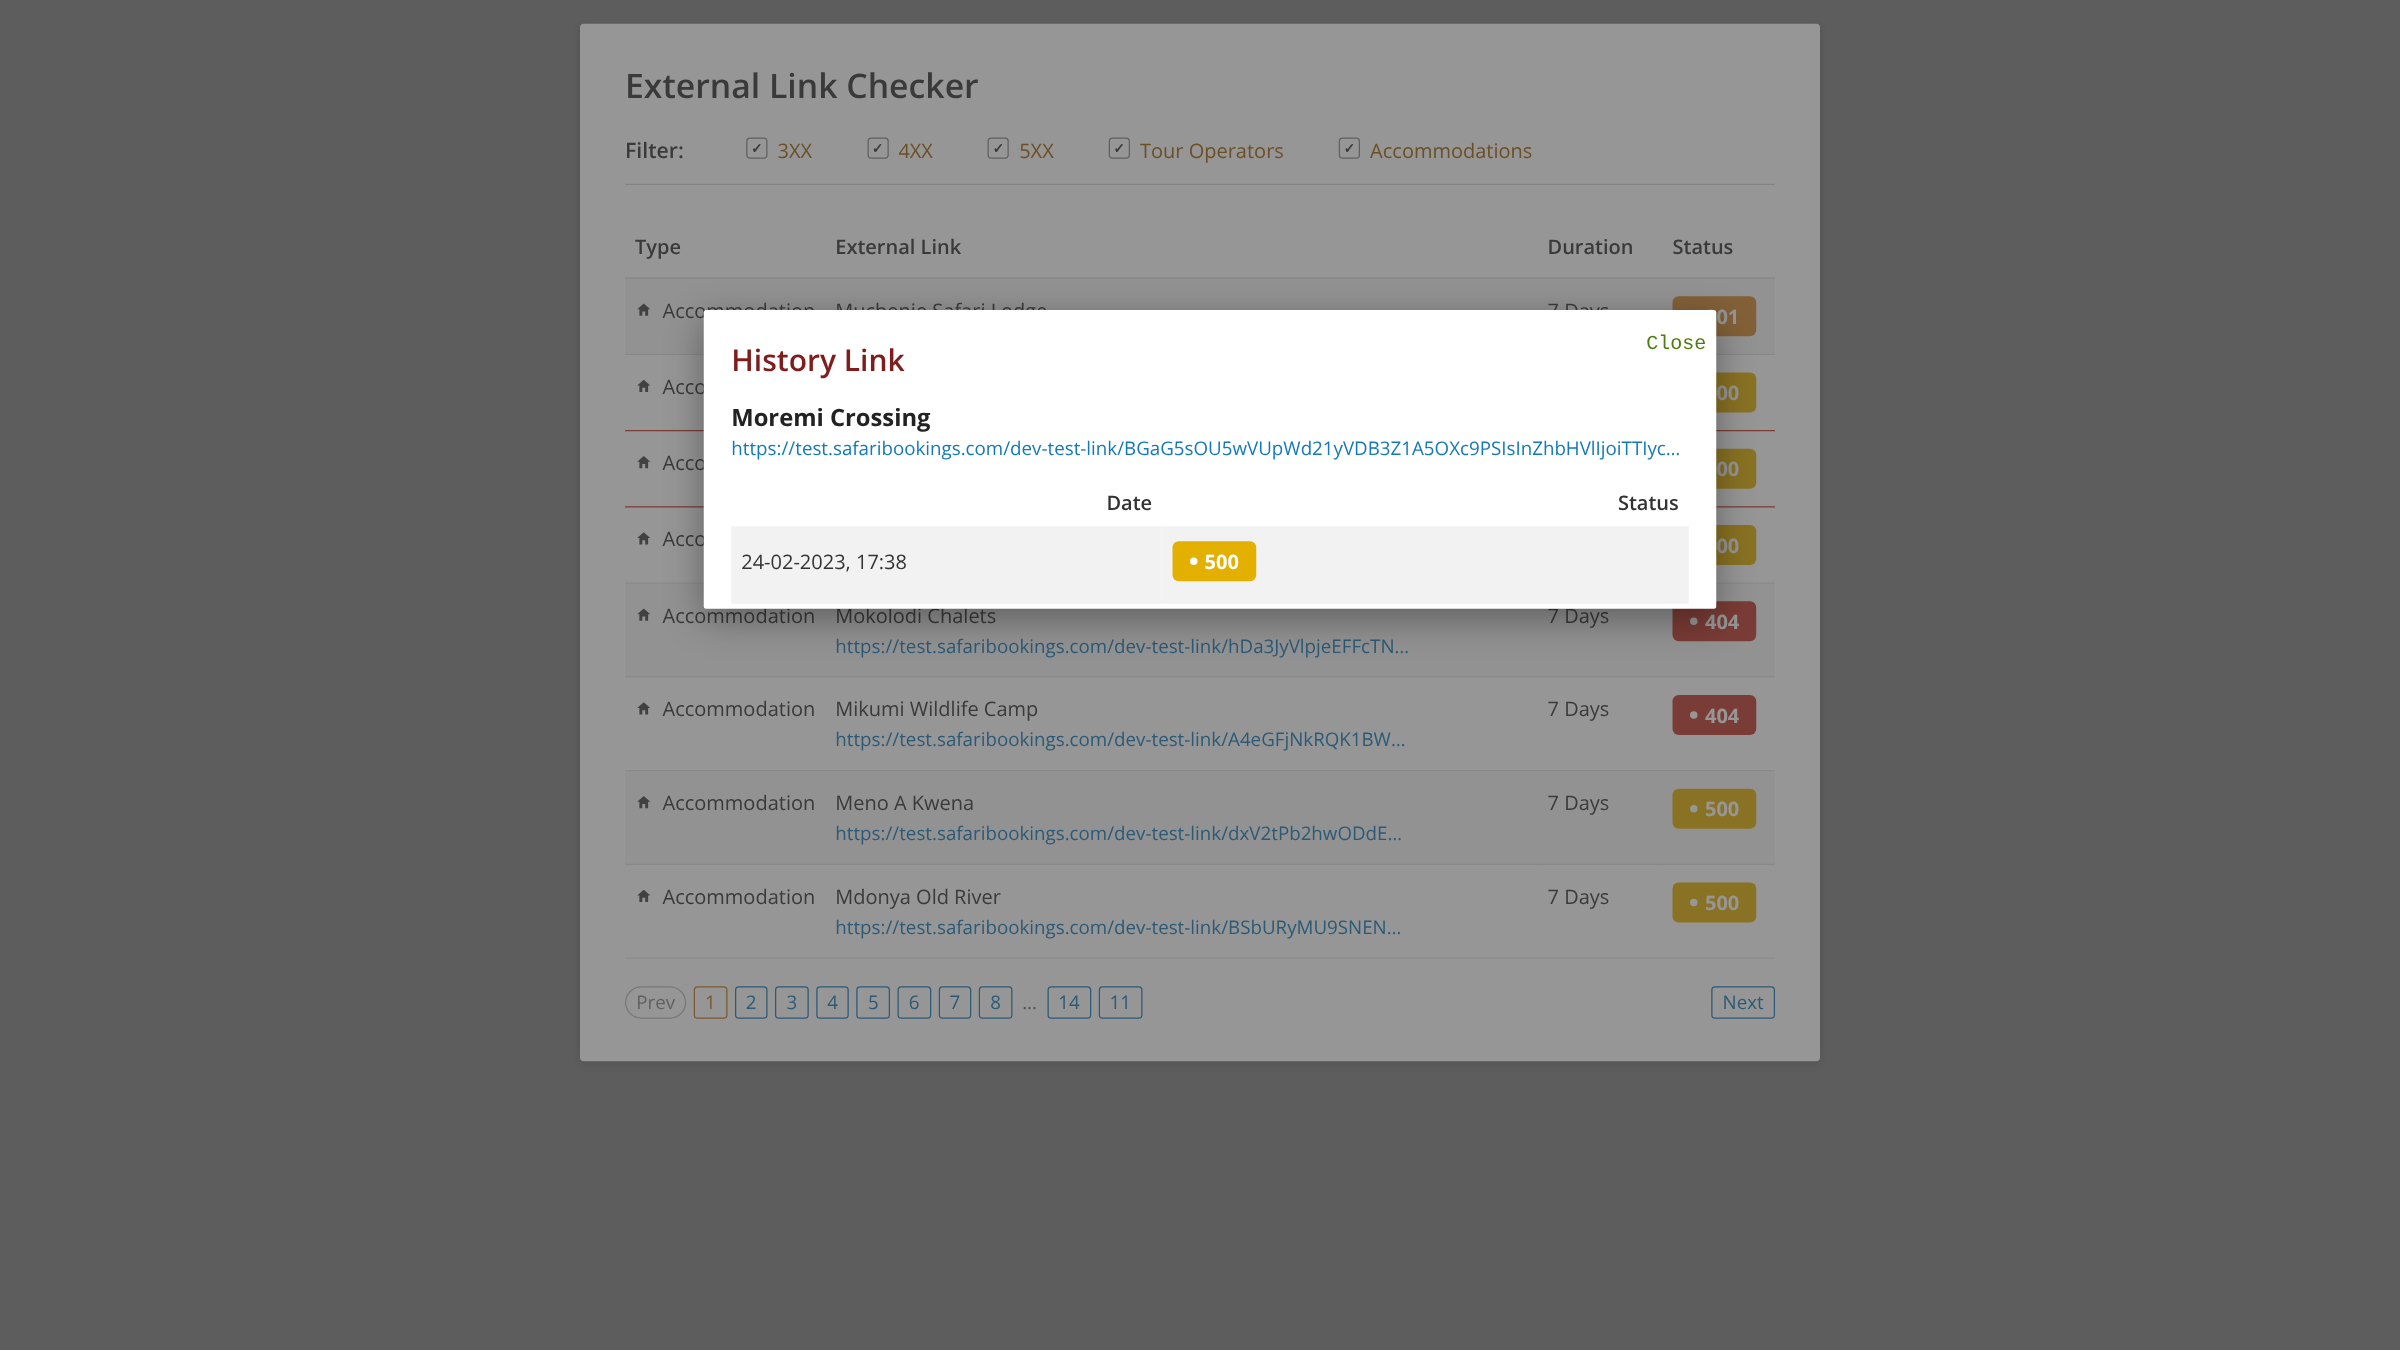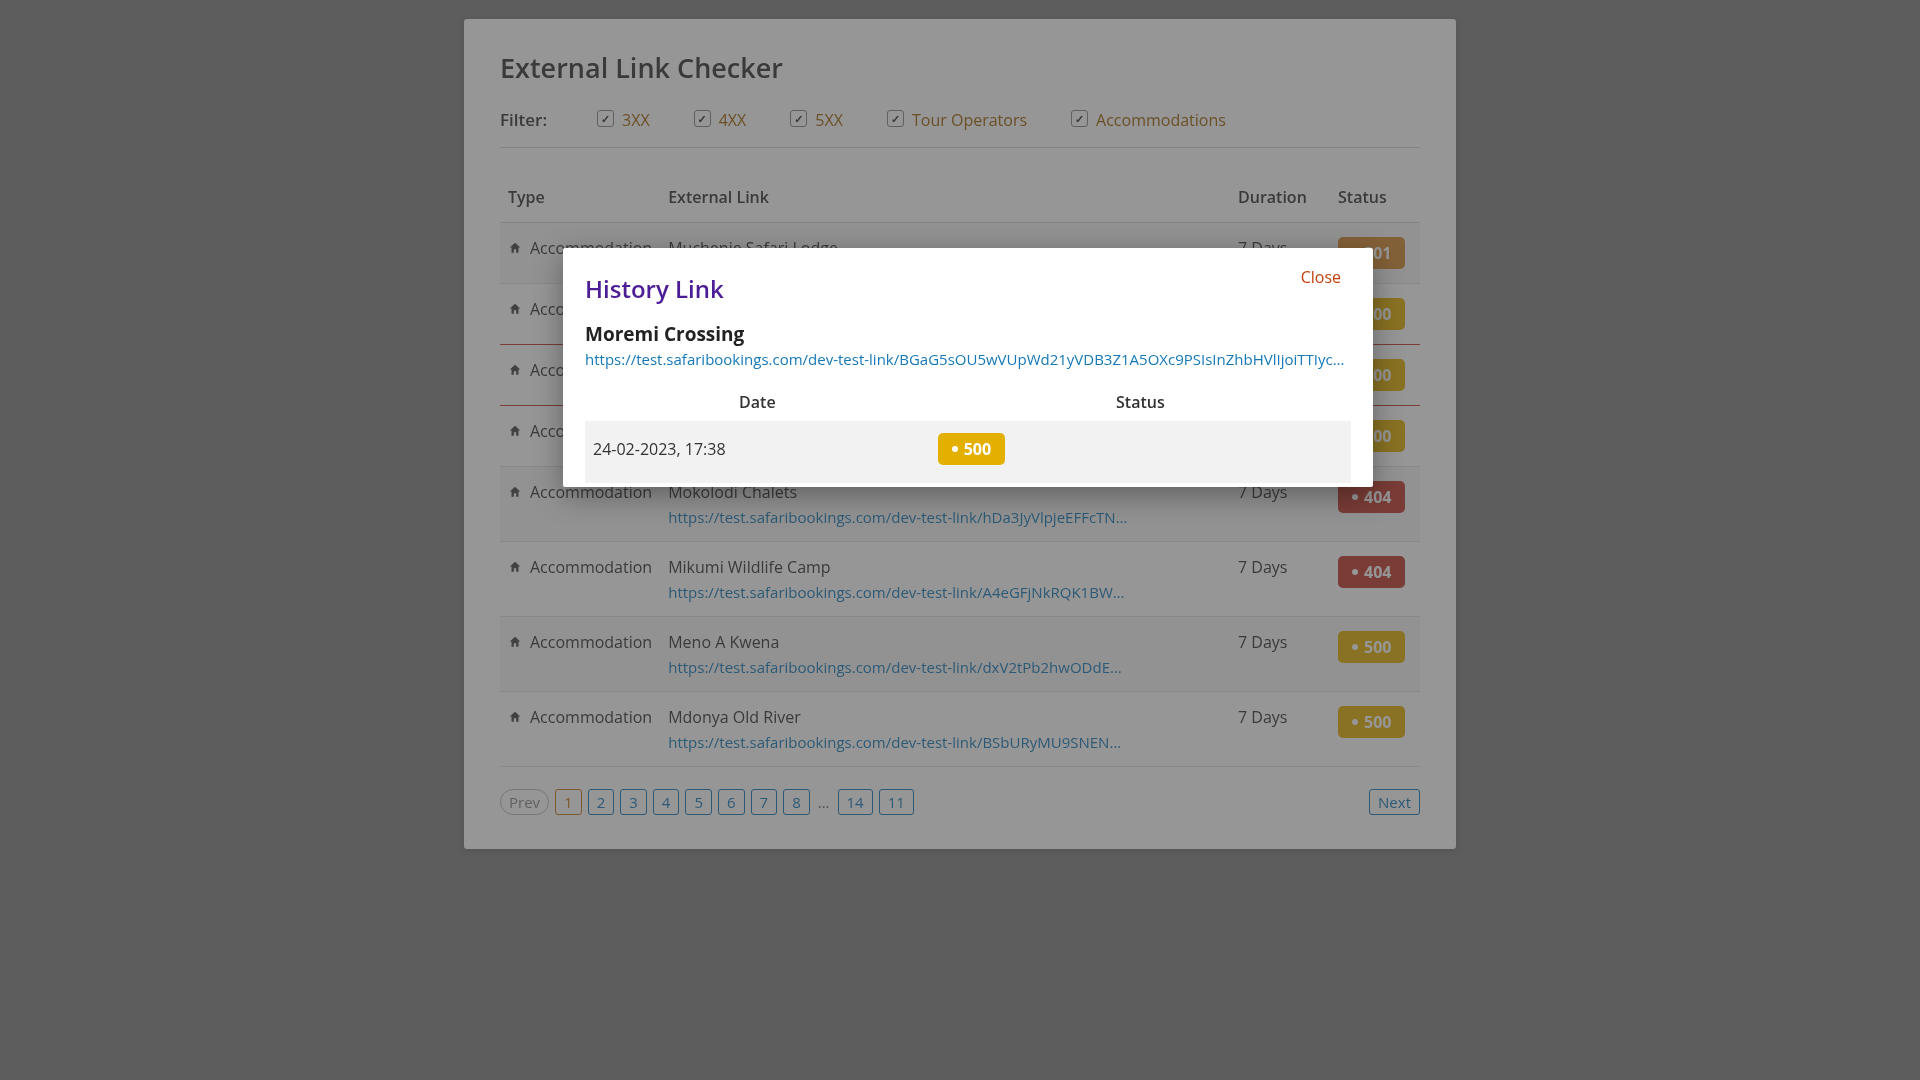"History Link" .modal h2 { color: #4c1d95 -> #7f1d1d }
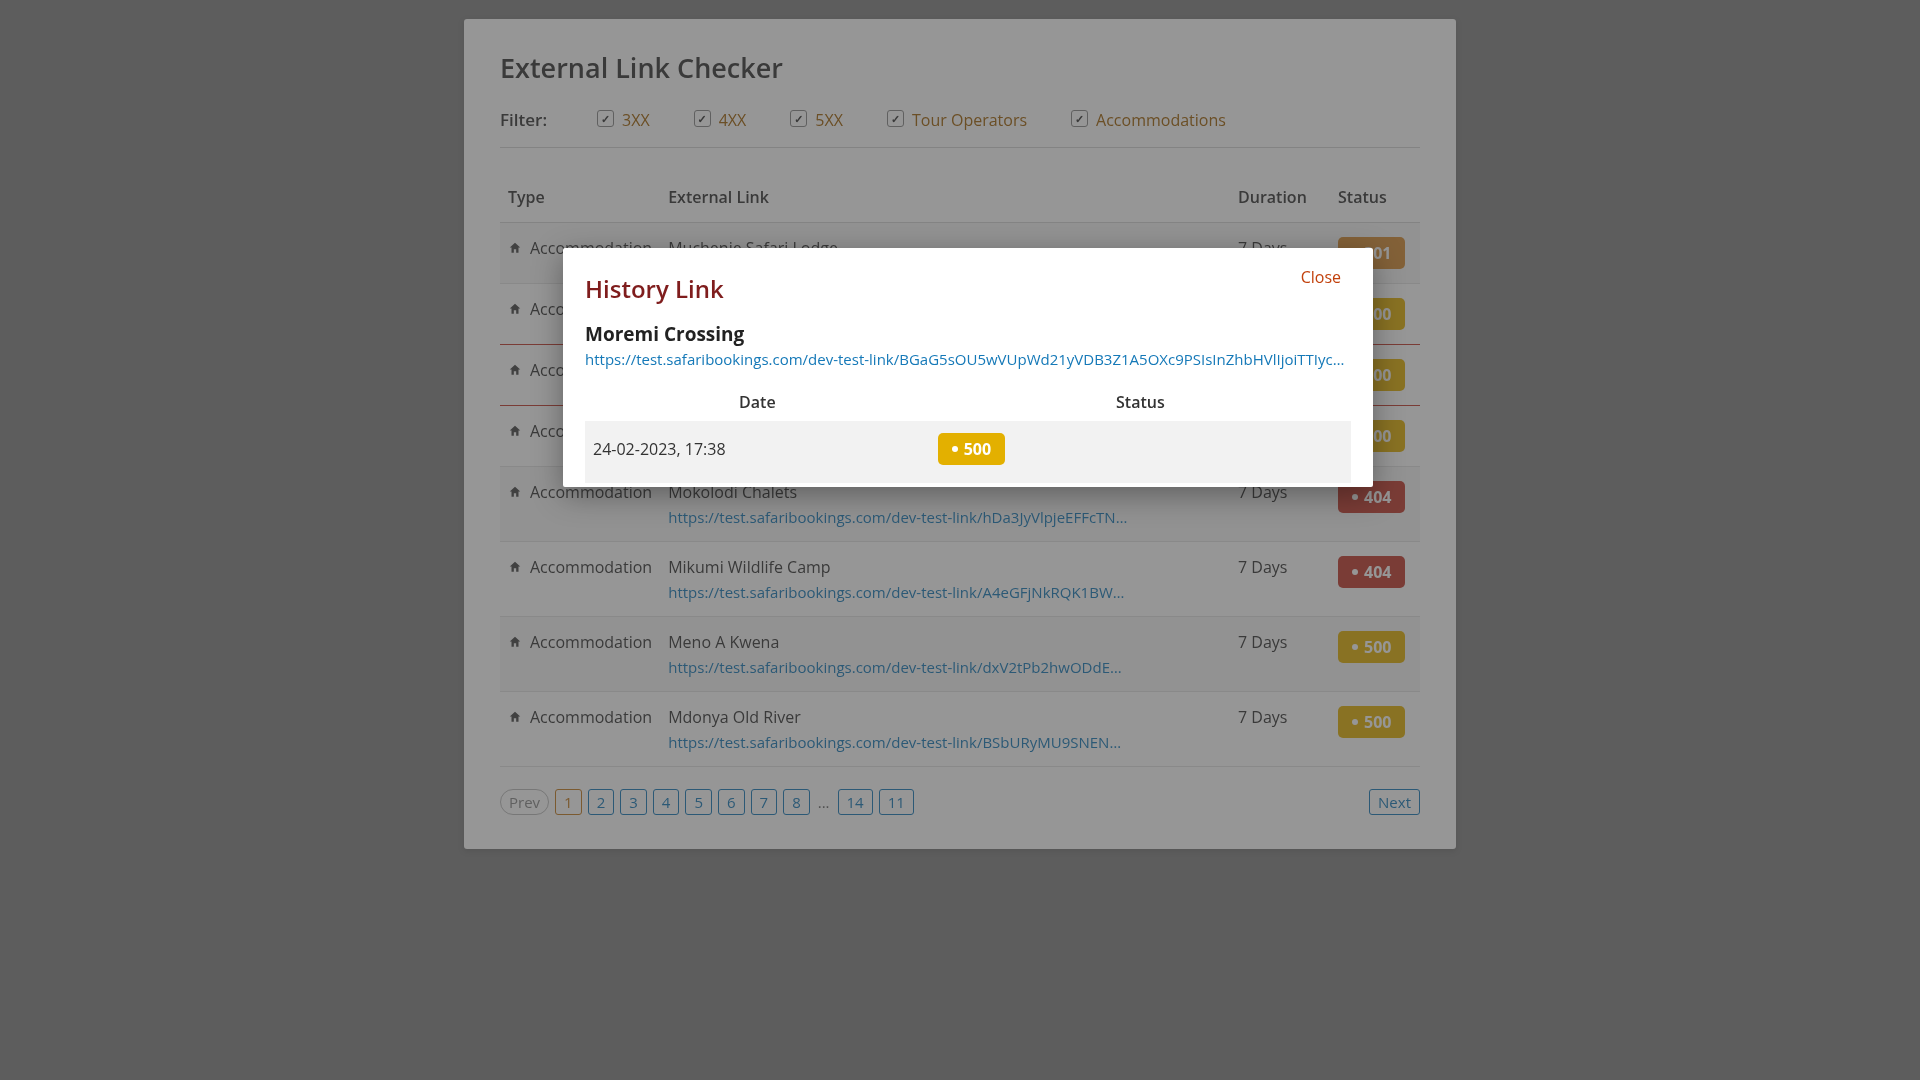"Close" .modal-close { color: #c2410c -> #4d7c0f; font-family: none -> Liberation Mono, monospace; right: 32px -> 8px }
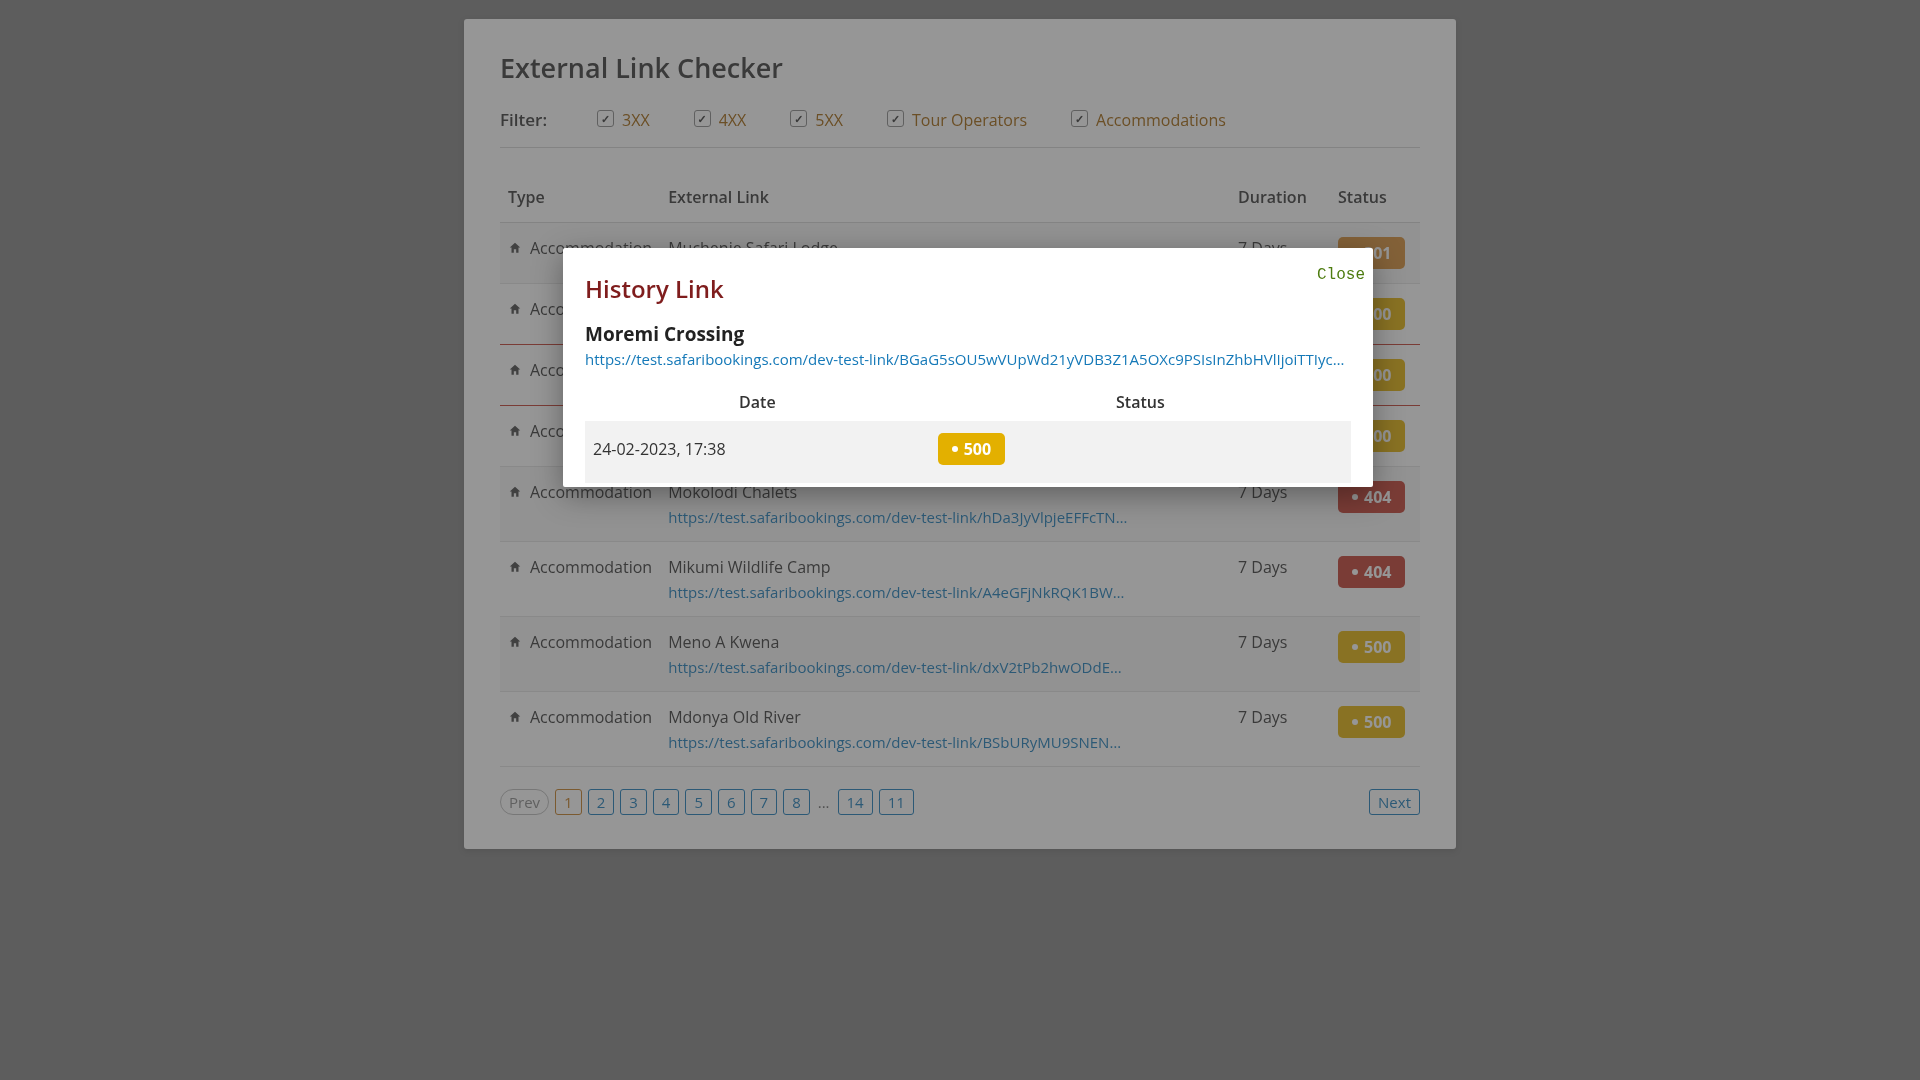"Date" .modal th { text-align: center -> right }
